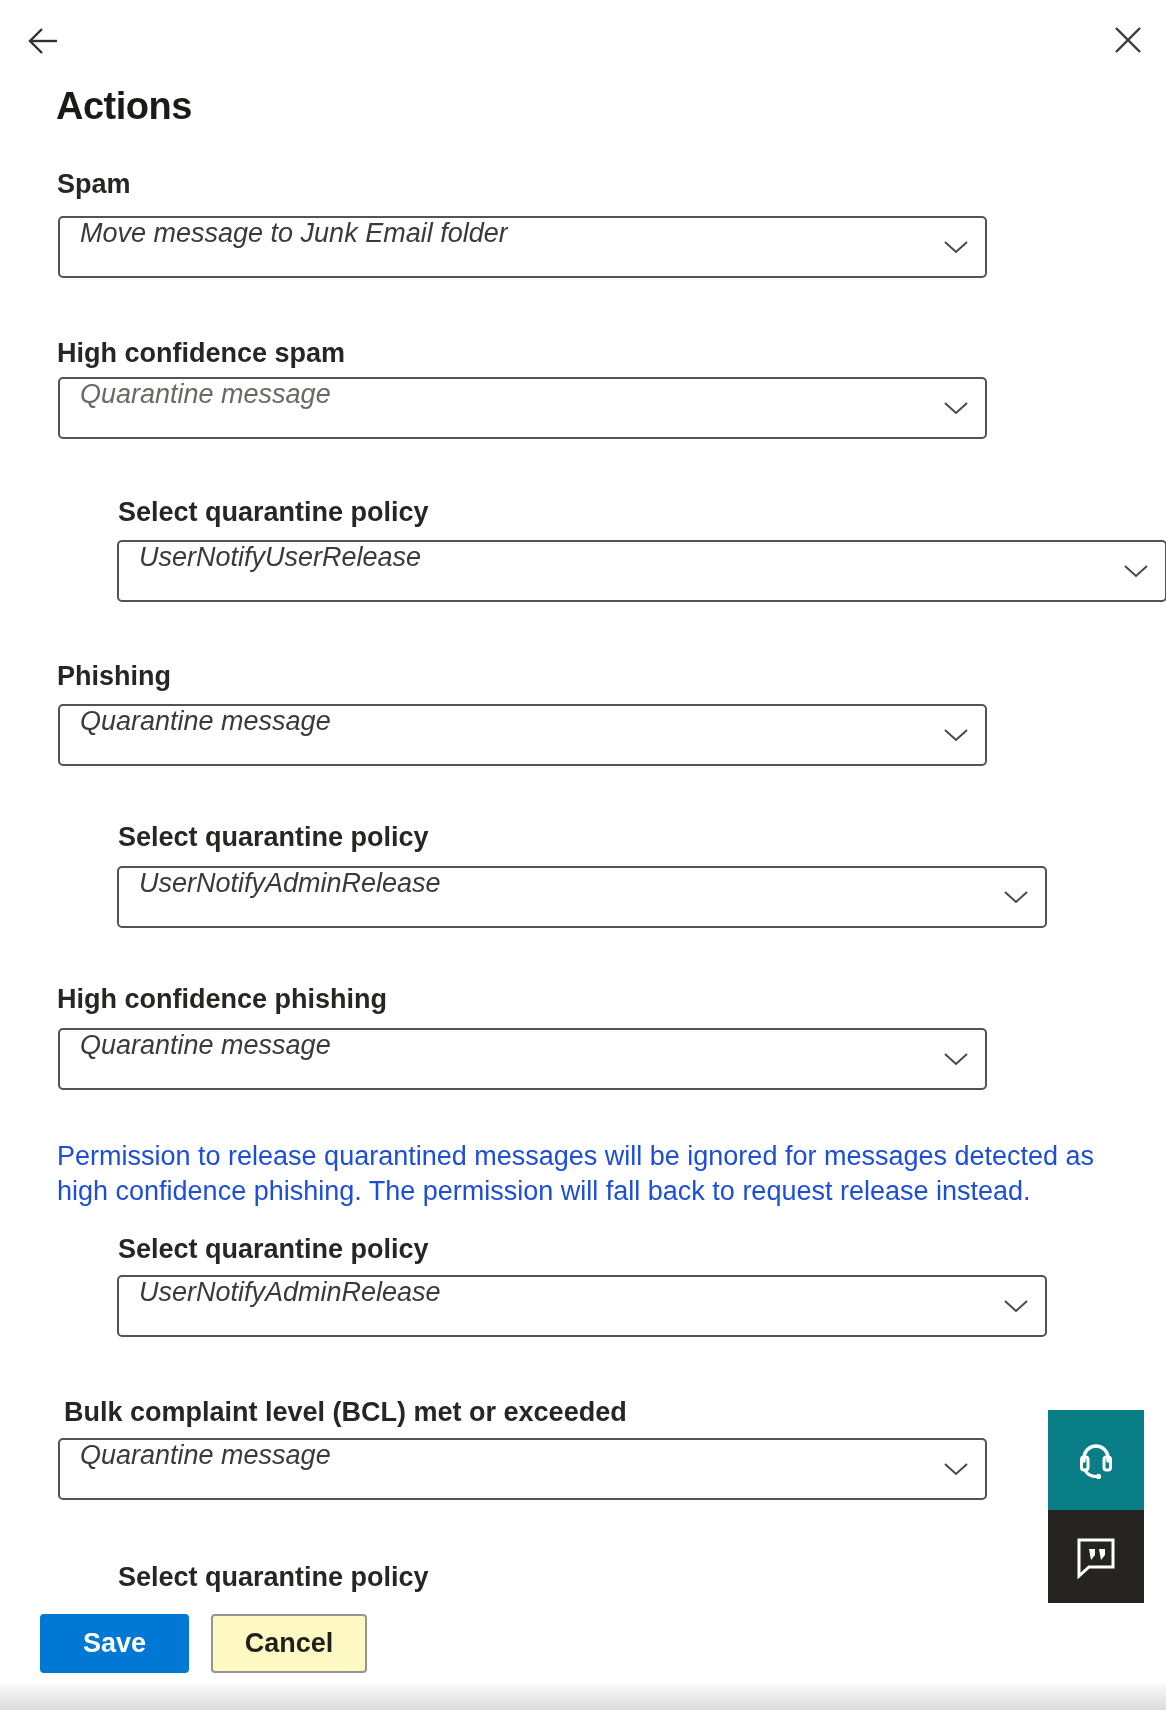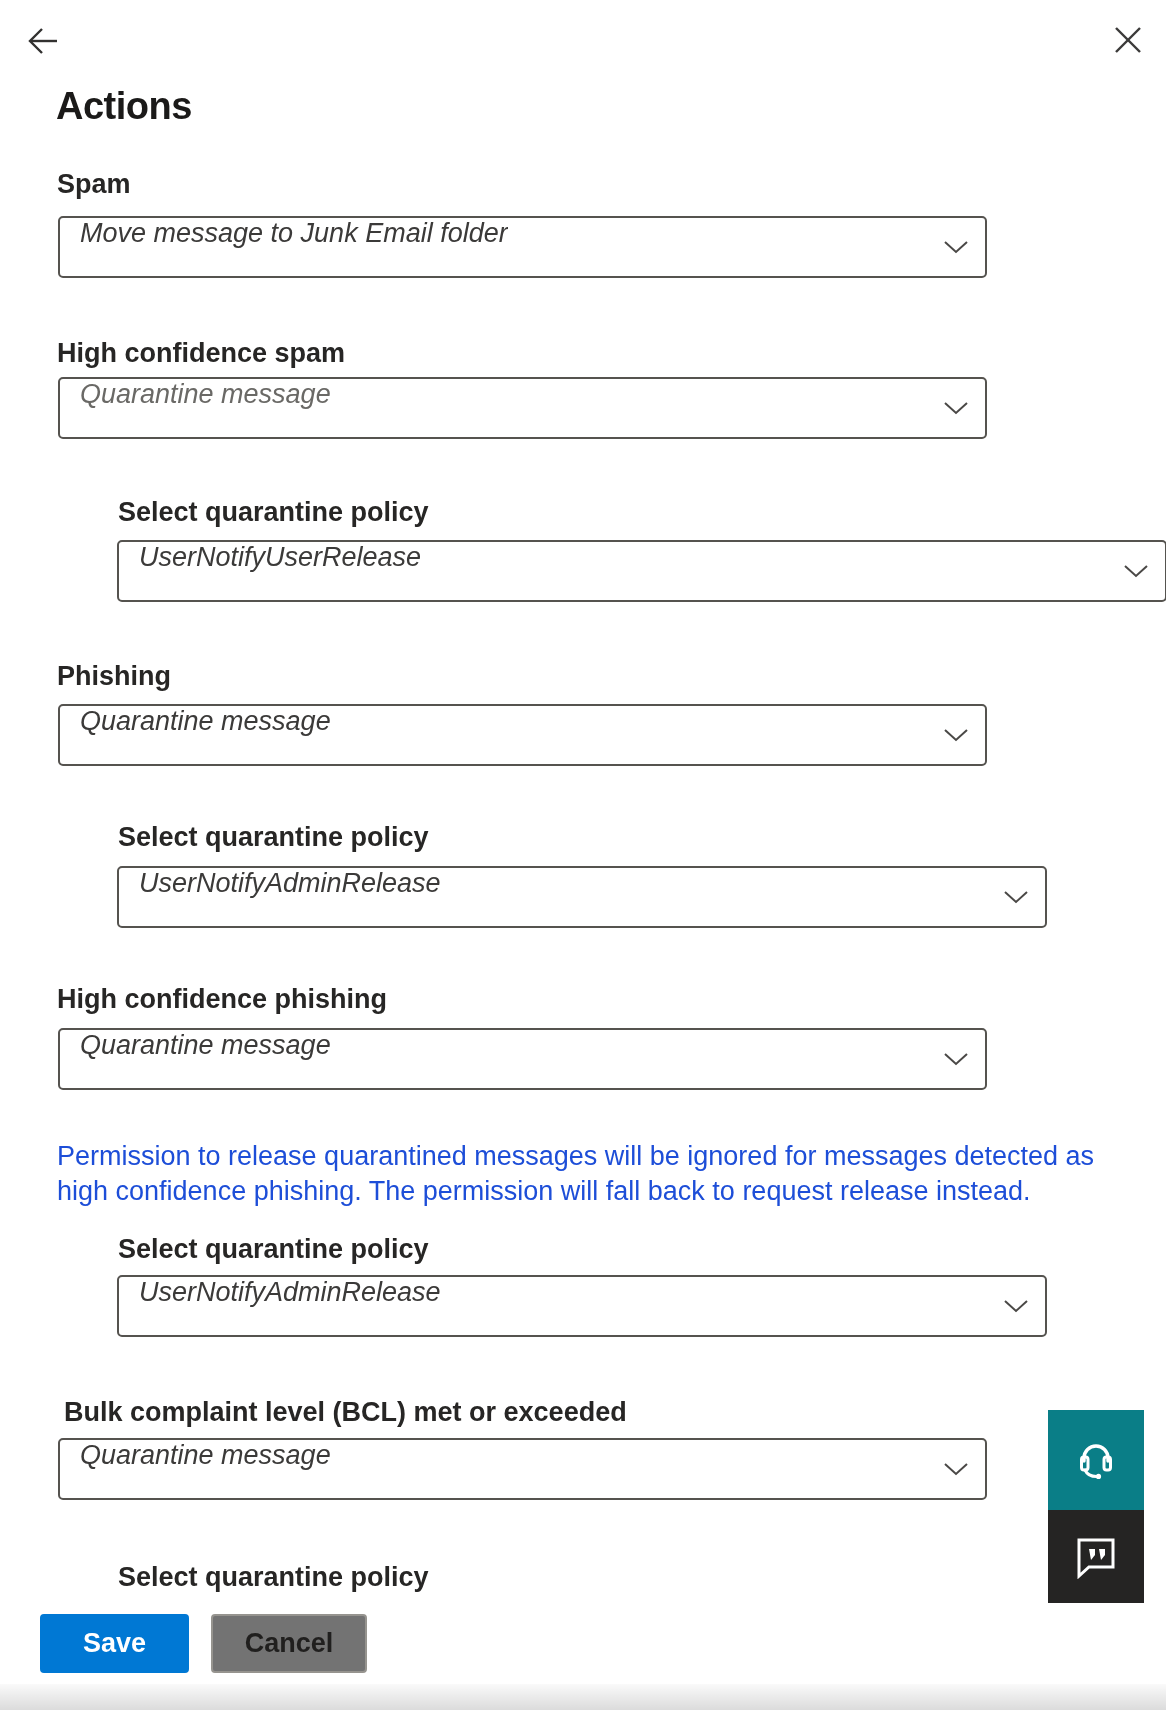"Cancel" .btn-default { background: #737373 -> #fef9c3 }
